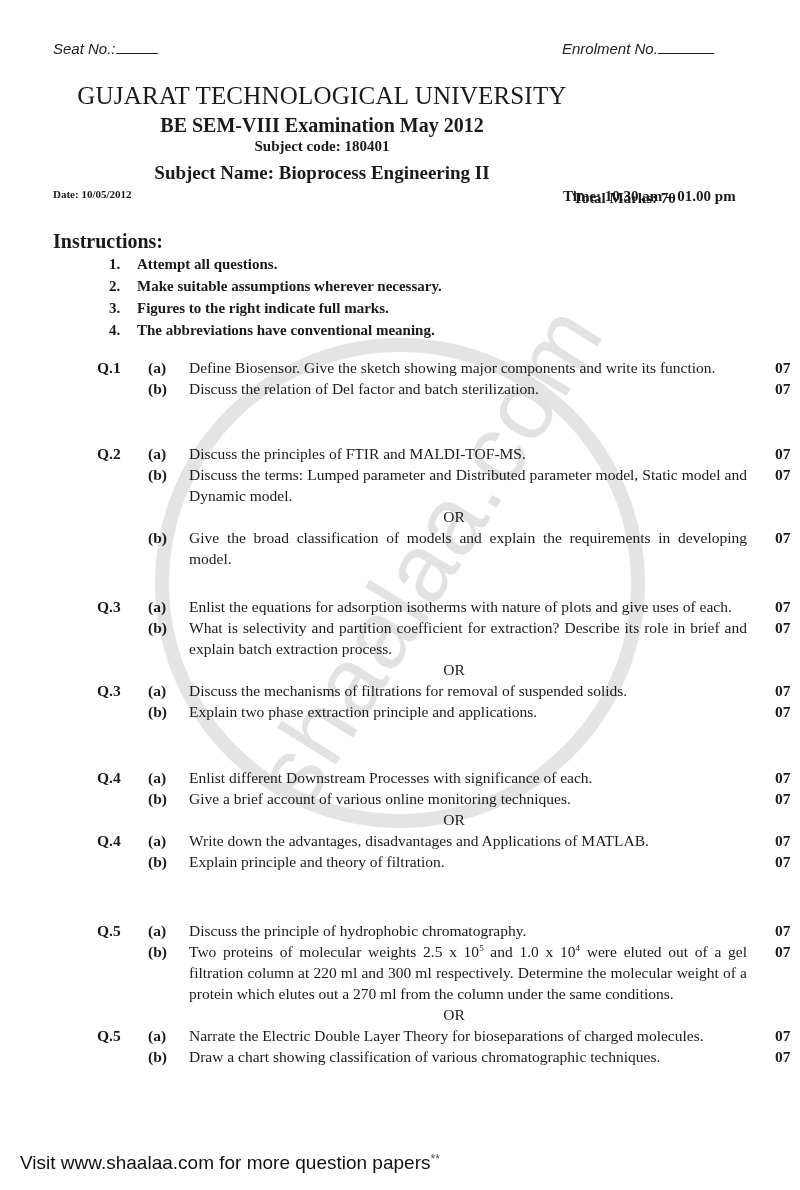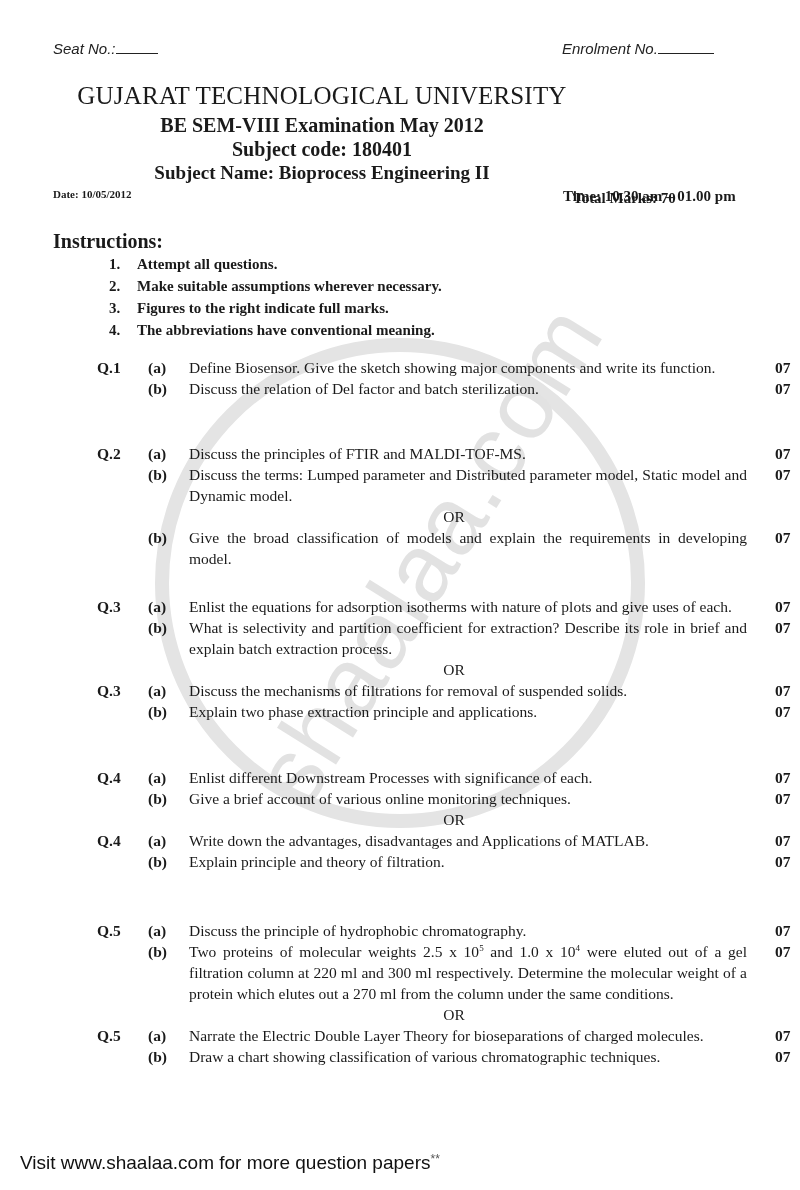"Subject code: 180401" .code { font-size: 20px -> 15px }
